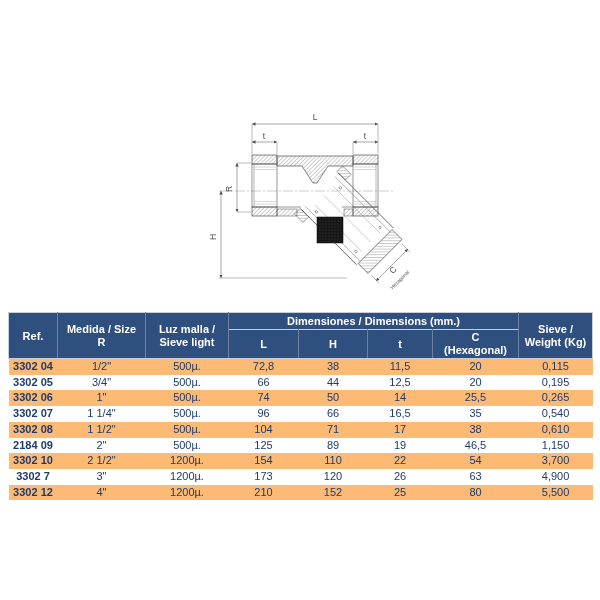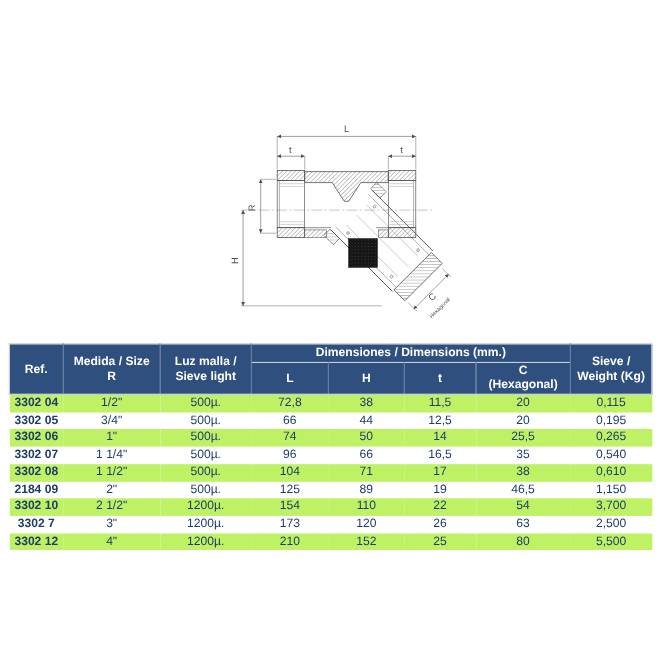"3302 04" #spec-table tbody tr.alt { background: #bef264 -> #fdba74 }
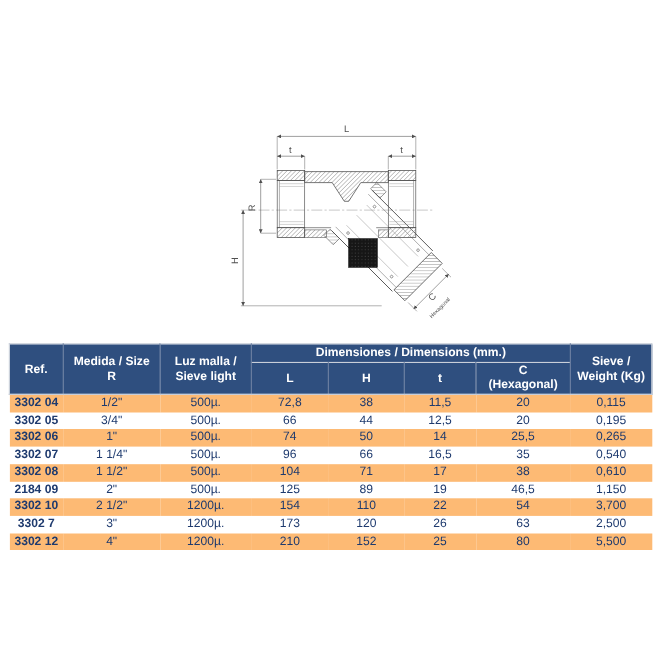"2,500" td { text: 2,500 -> 4,900 }
